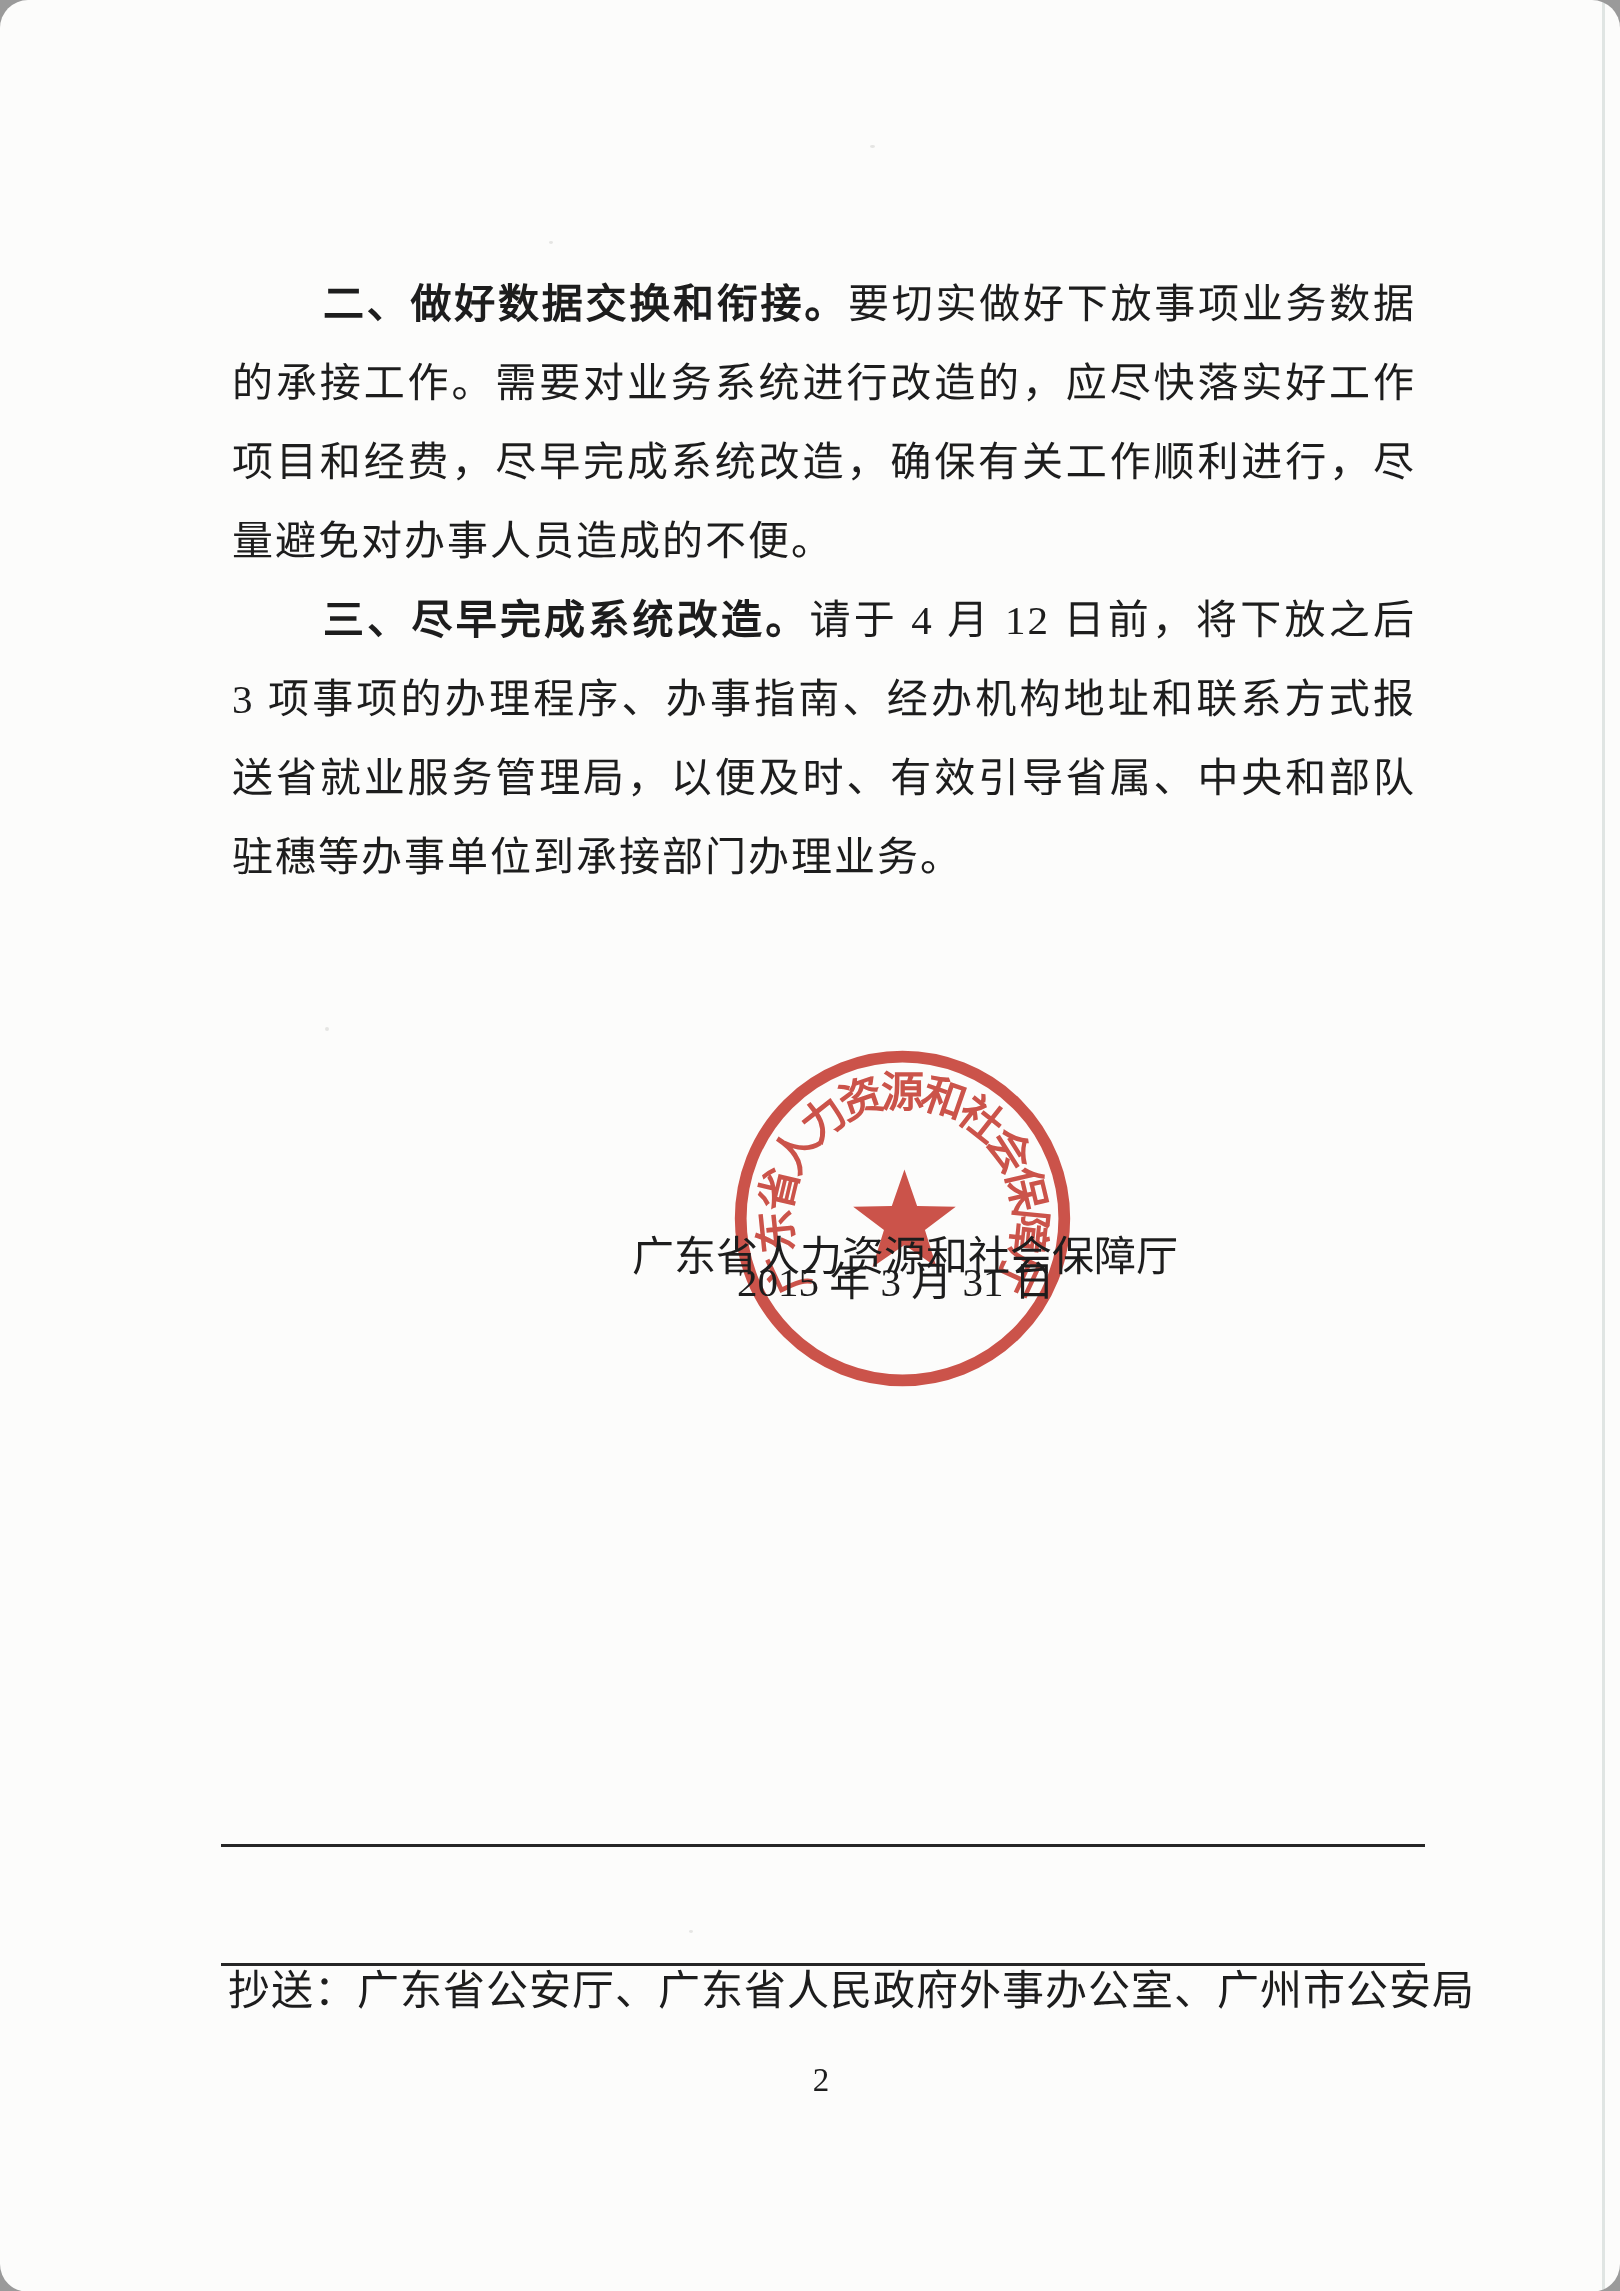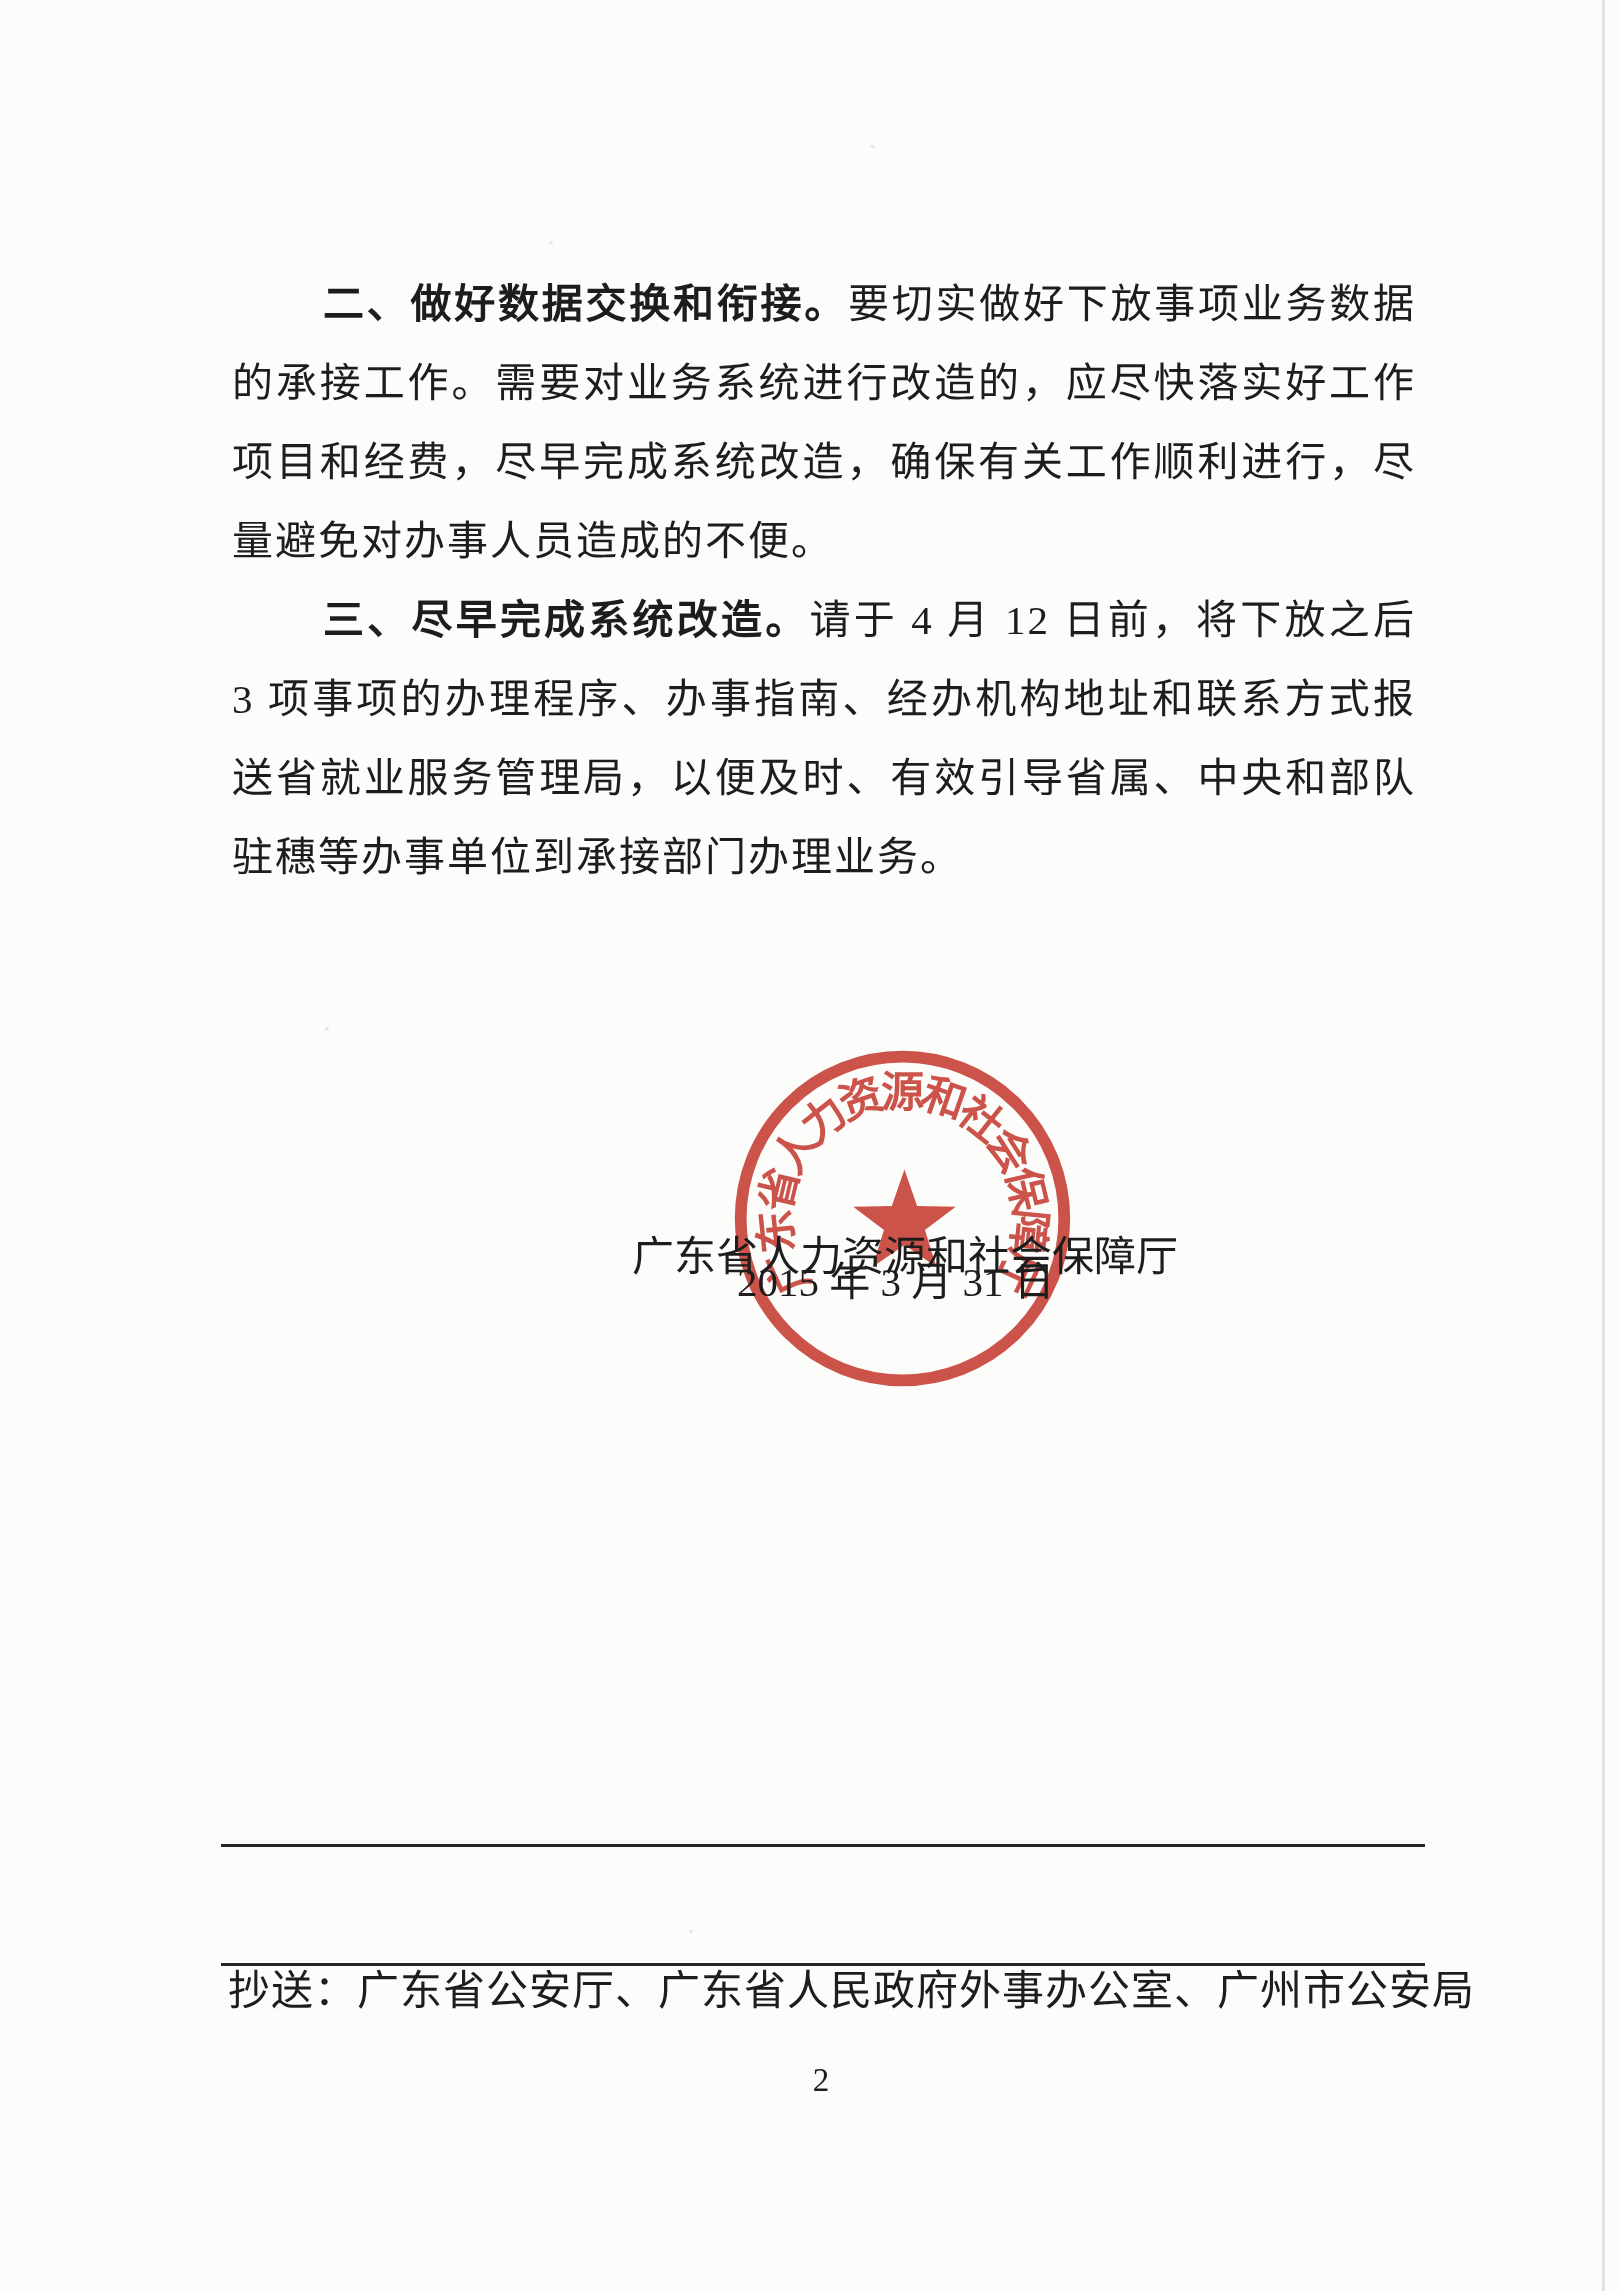"二、做好数据交换和衔接。要切实做好下放事项业务数据的承接工作。需要对业务系统进行" .page { border-radius: none -> 28px }
